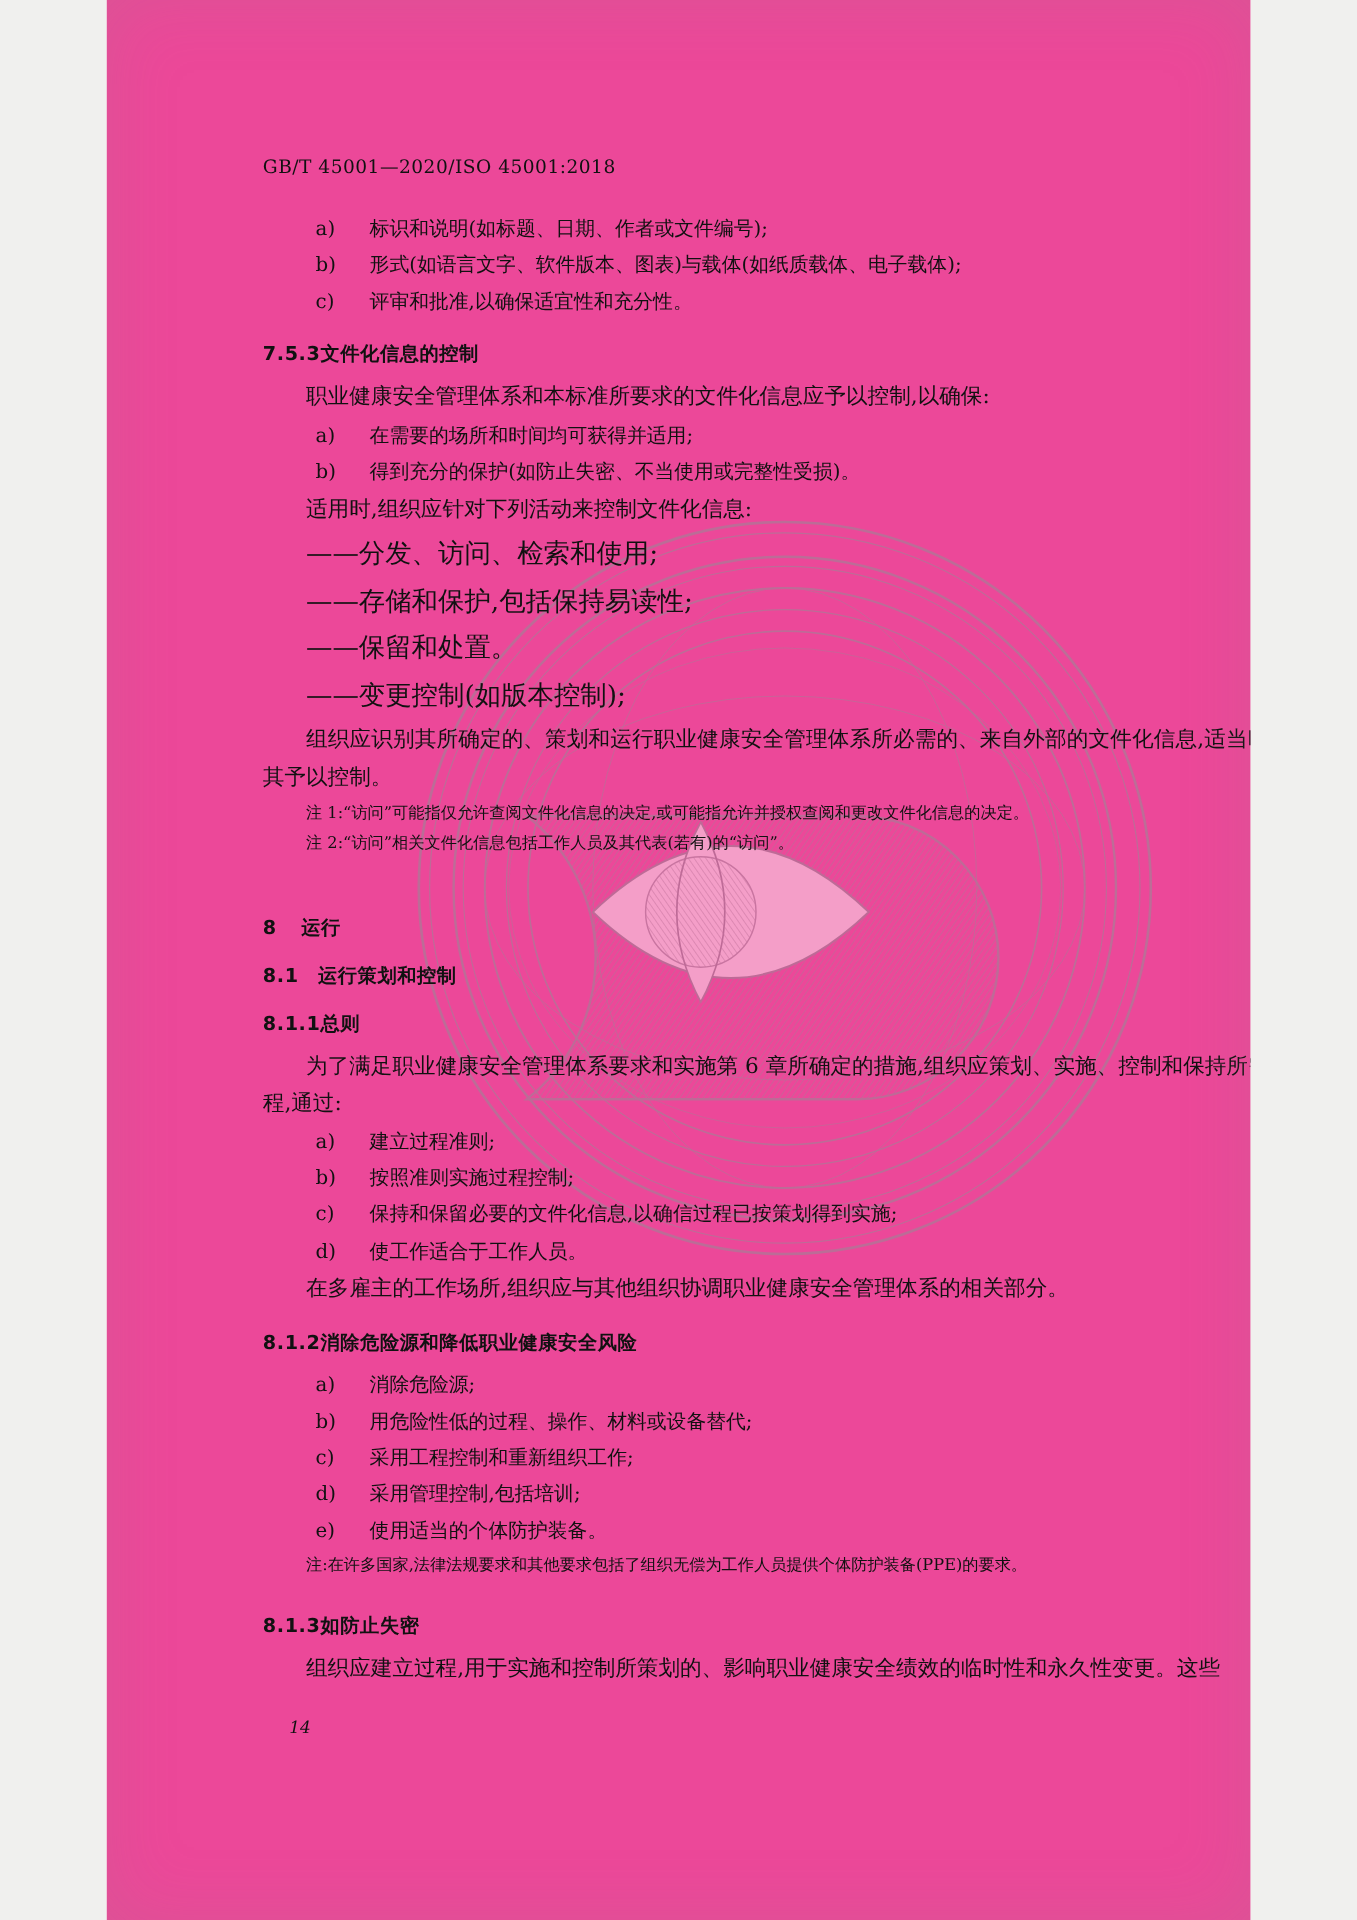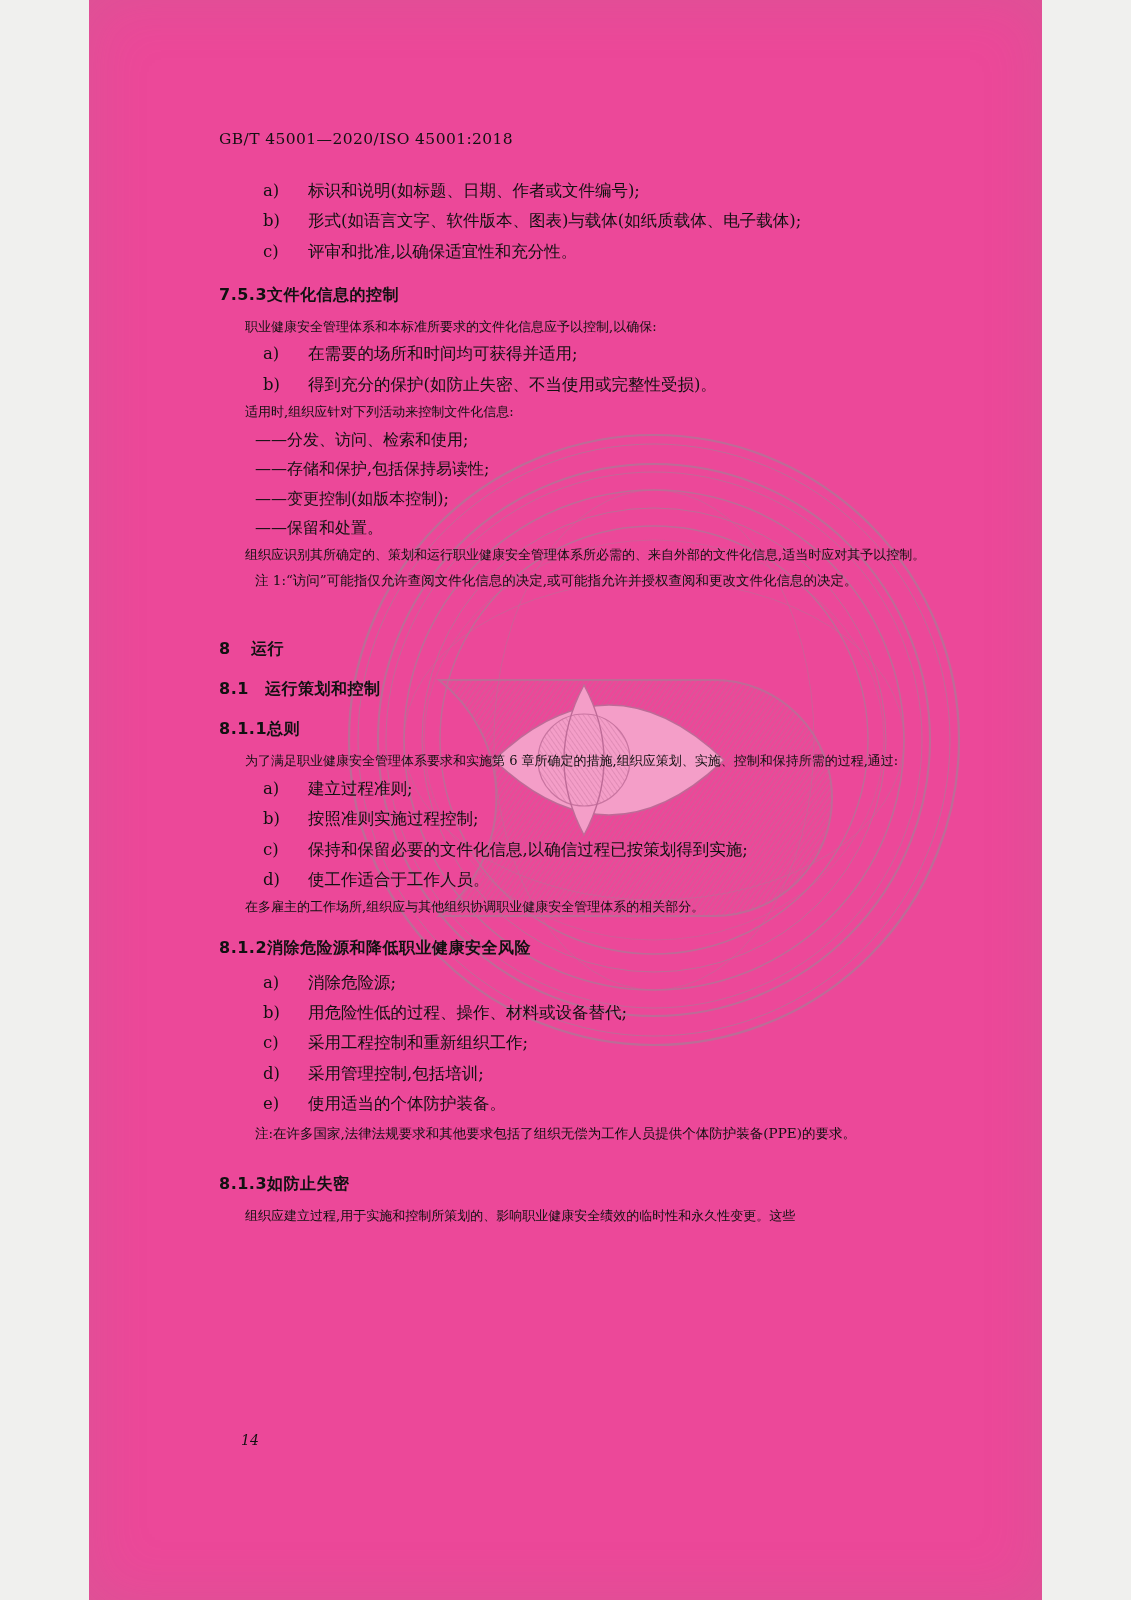"职业健康安全管理体系和本标准所要求的文件化信息应予以控制,以确保:" .para { font-size: 13px -> 18px }
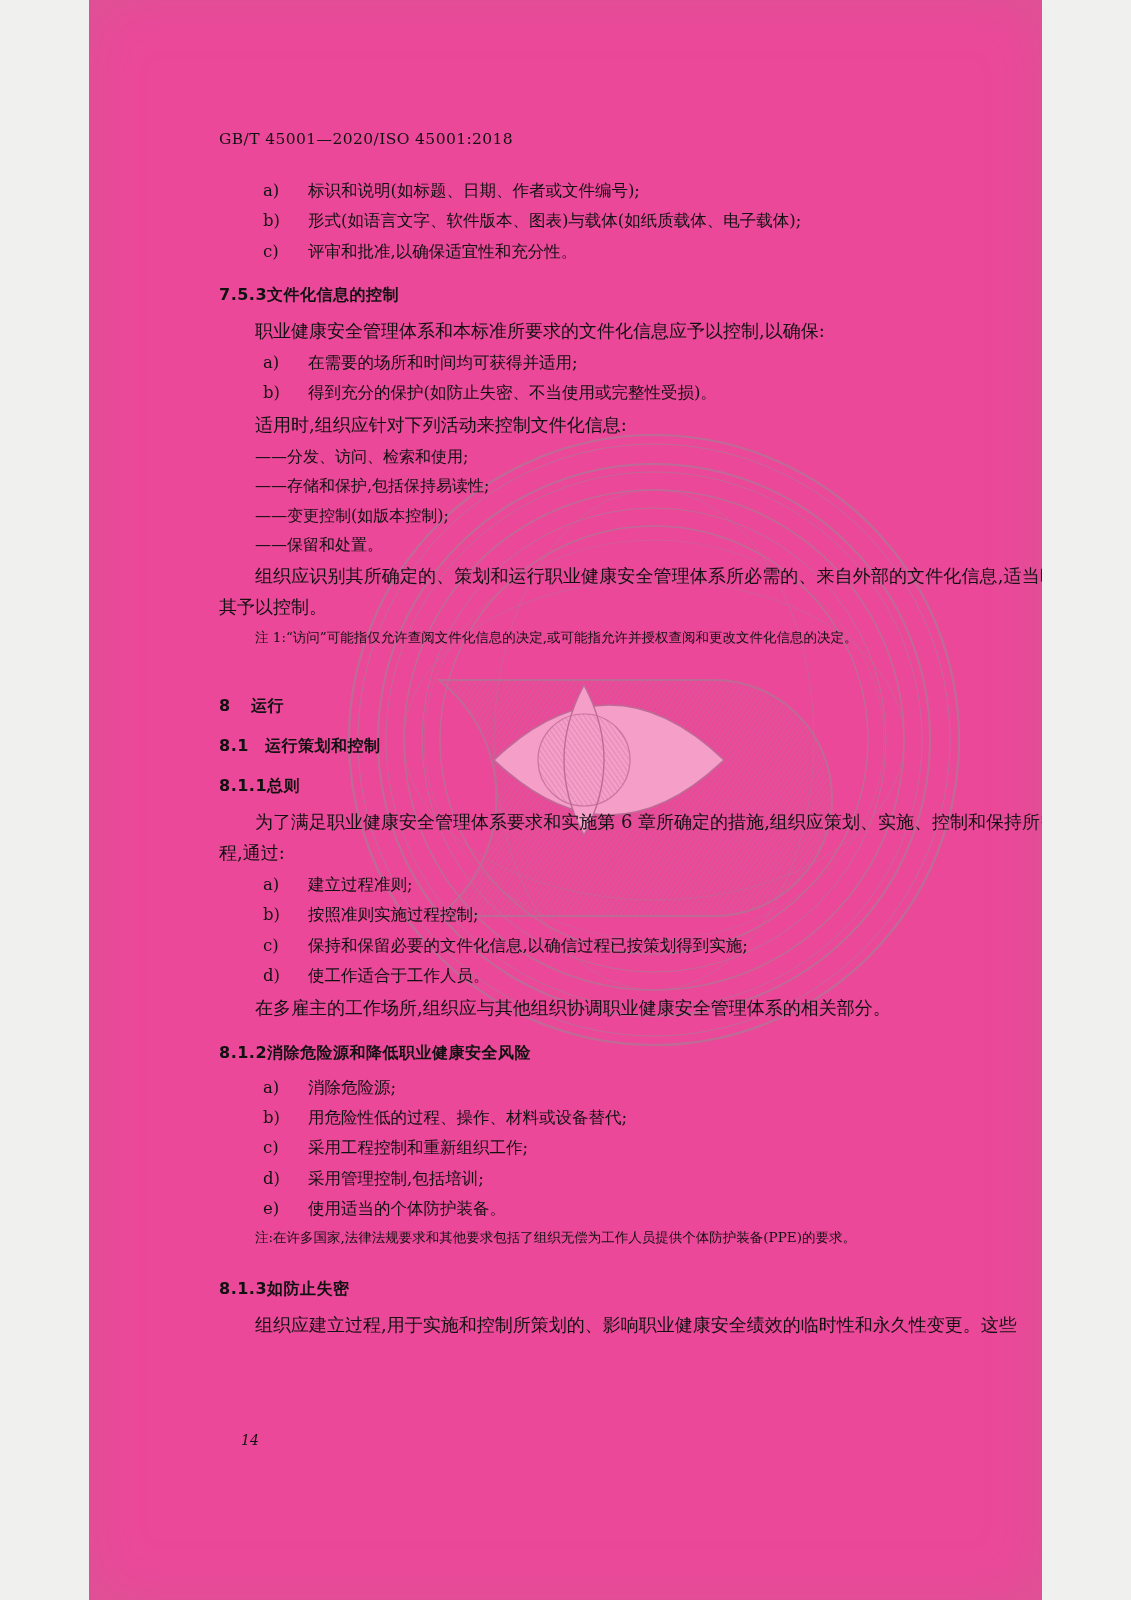"——分发、访问、检索和使用;" .dashitem { font-size: 16px -> 22px }
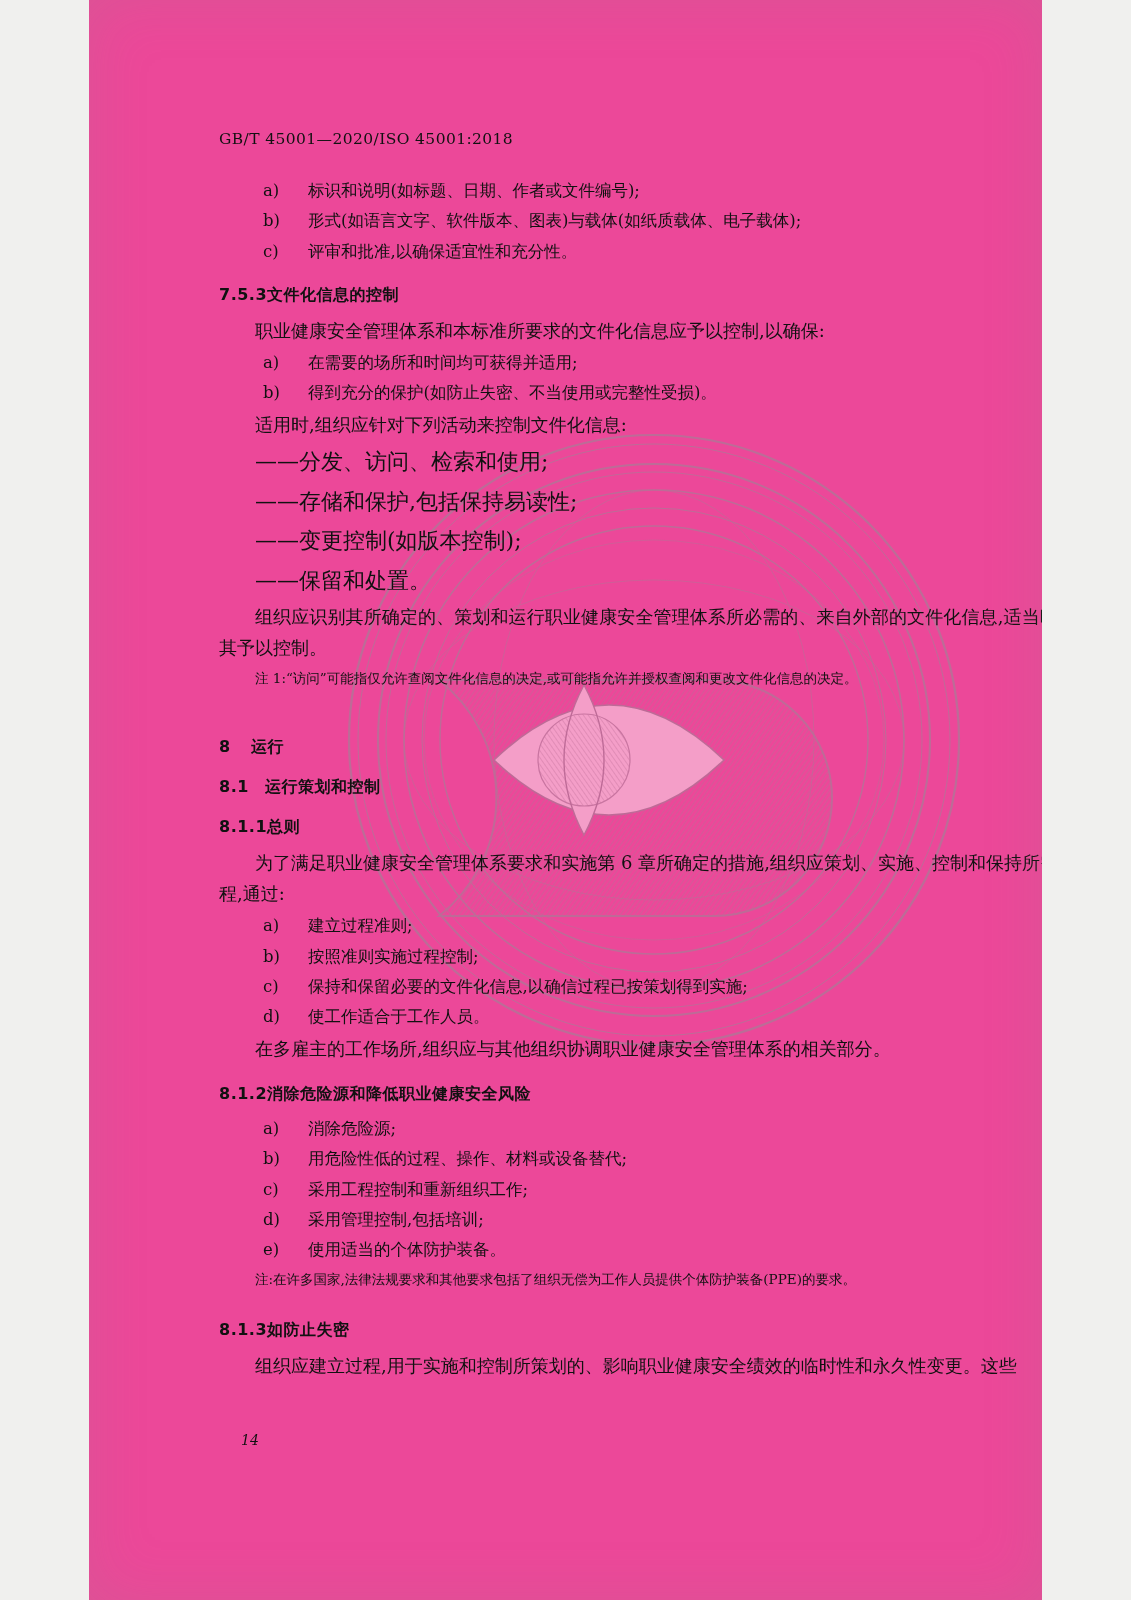"——变更控制(如版本控制);" div.dashitem { order: before "——保留和处置。" -> after "——保留和处置。" }
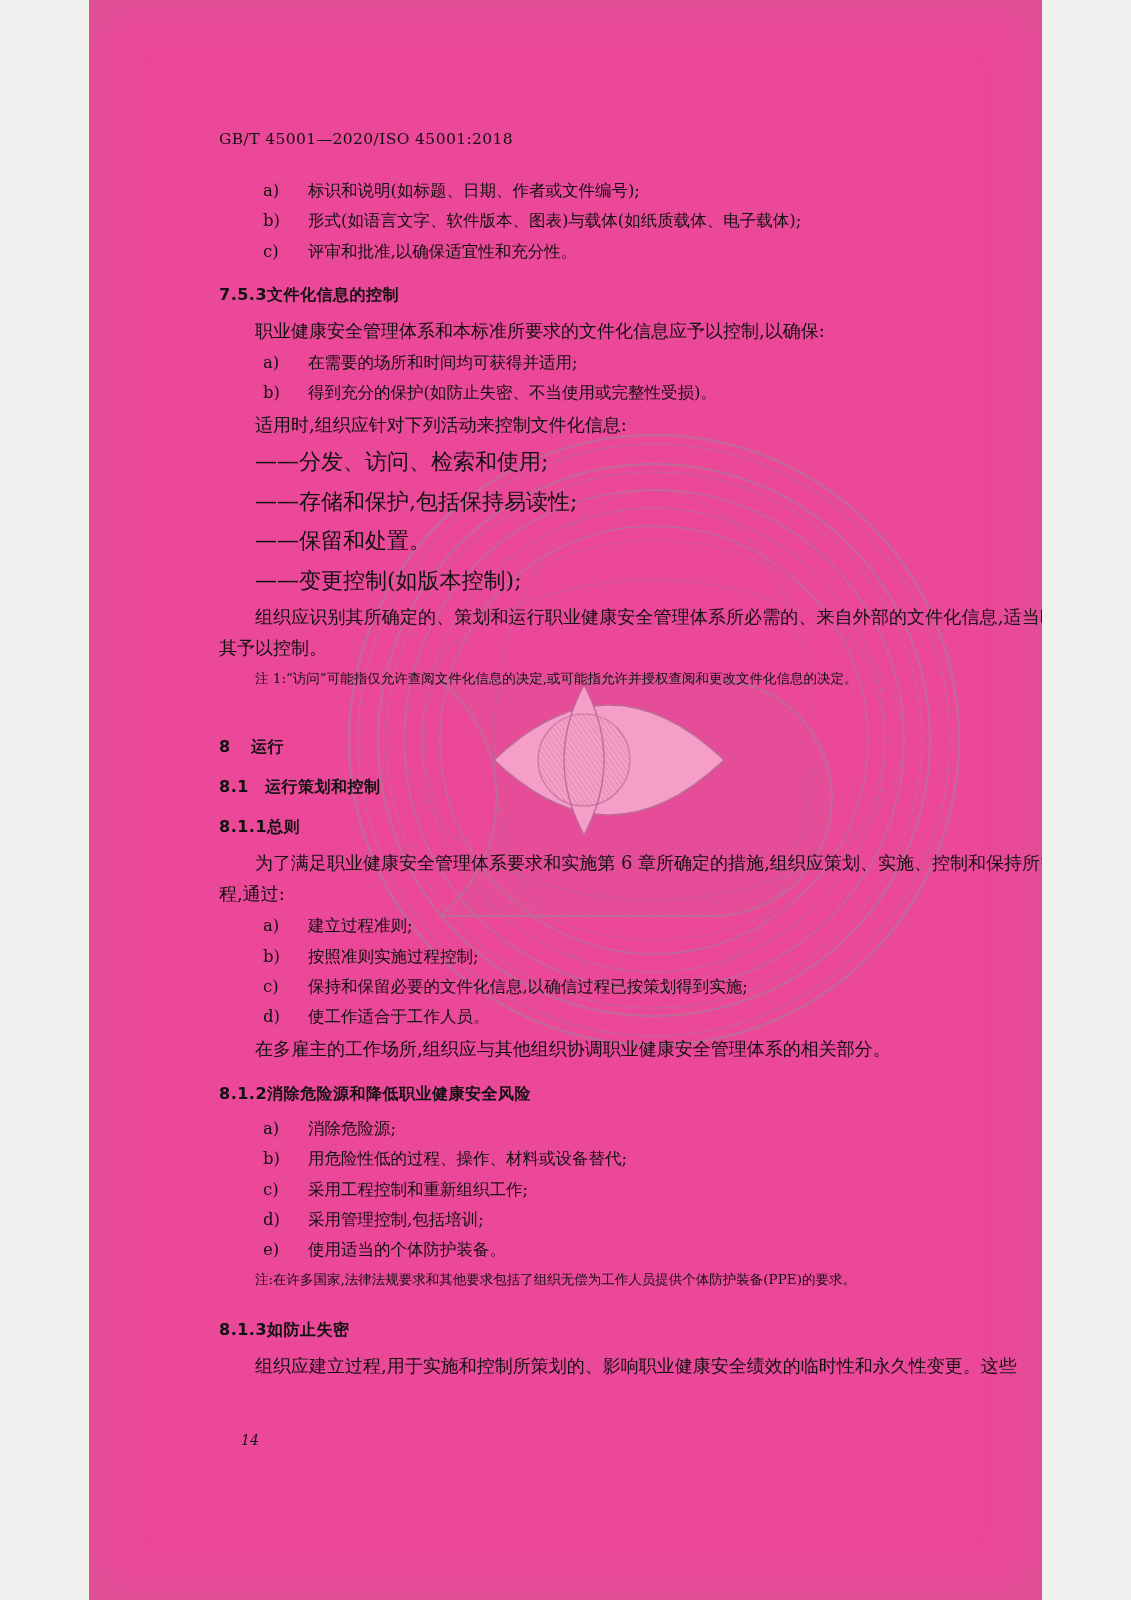"注 2:“访问”相关文件化信息包括工作人员及其代表(若有)的“访问”。" div.note { html: none -> <div>注 2:“访问”相关文件化信息包括工作人员及其代表(若有)的“访问”。</div> }
